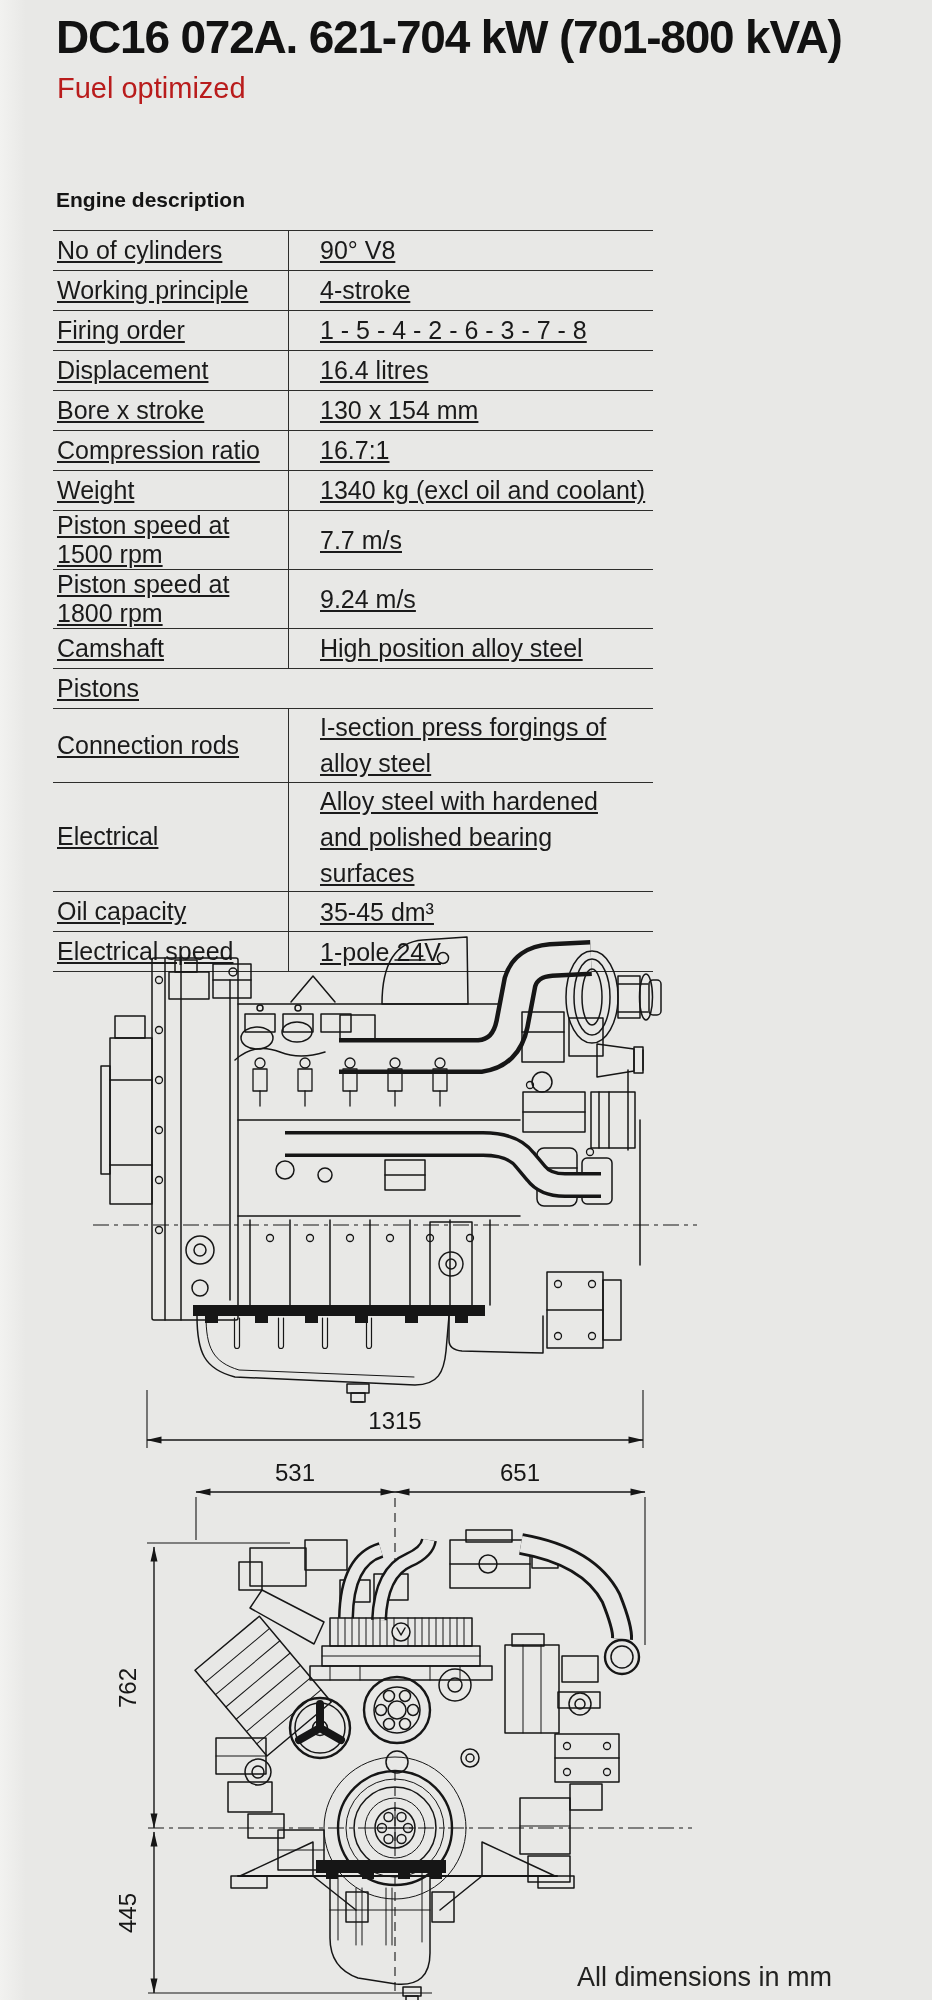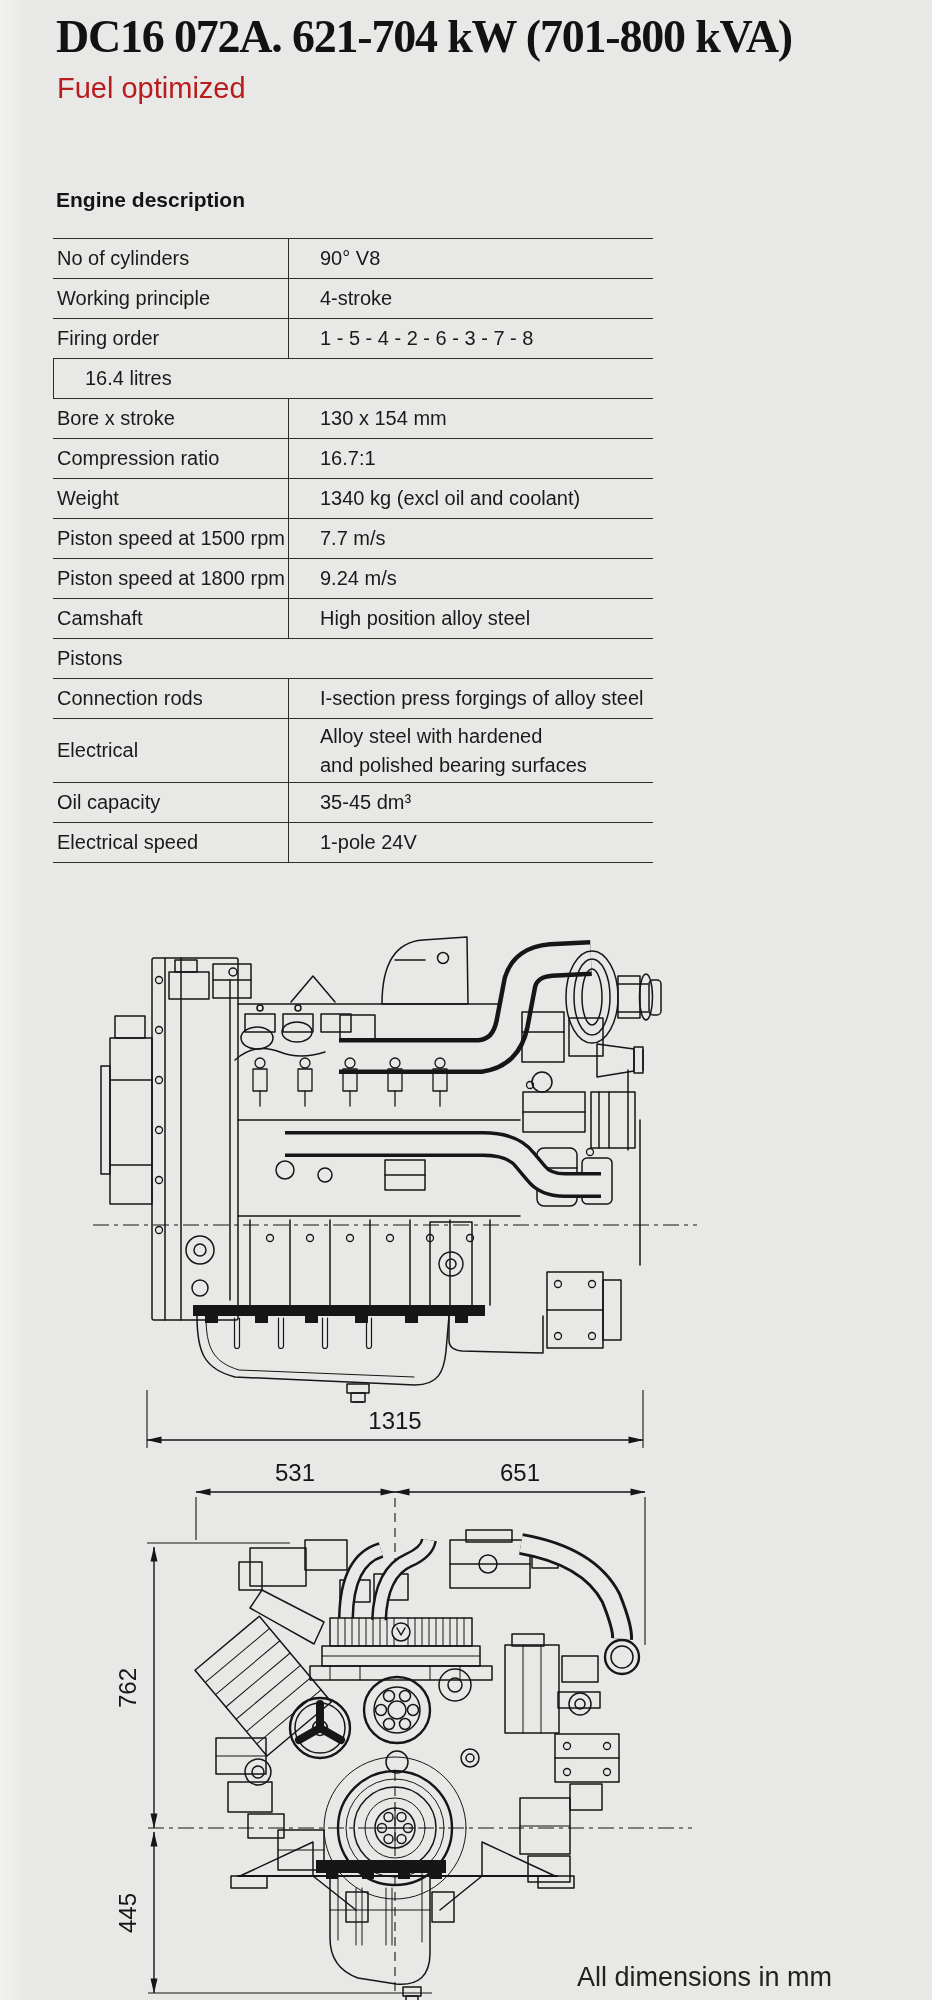"DC16 072A. 621-704 kW (701-800" .page-title { font-family: Liberation Serif, serif -> none }
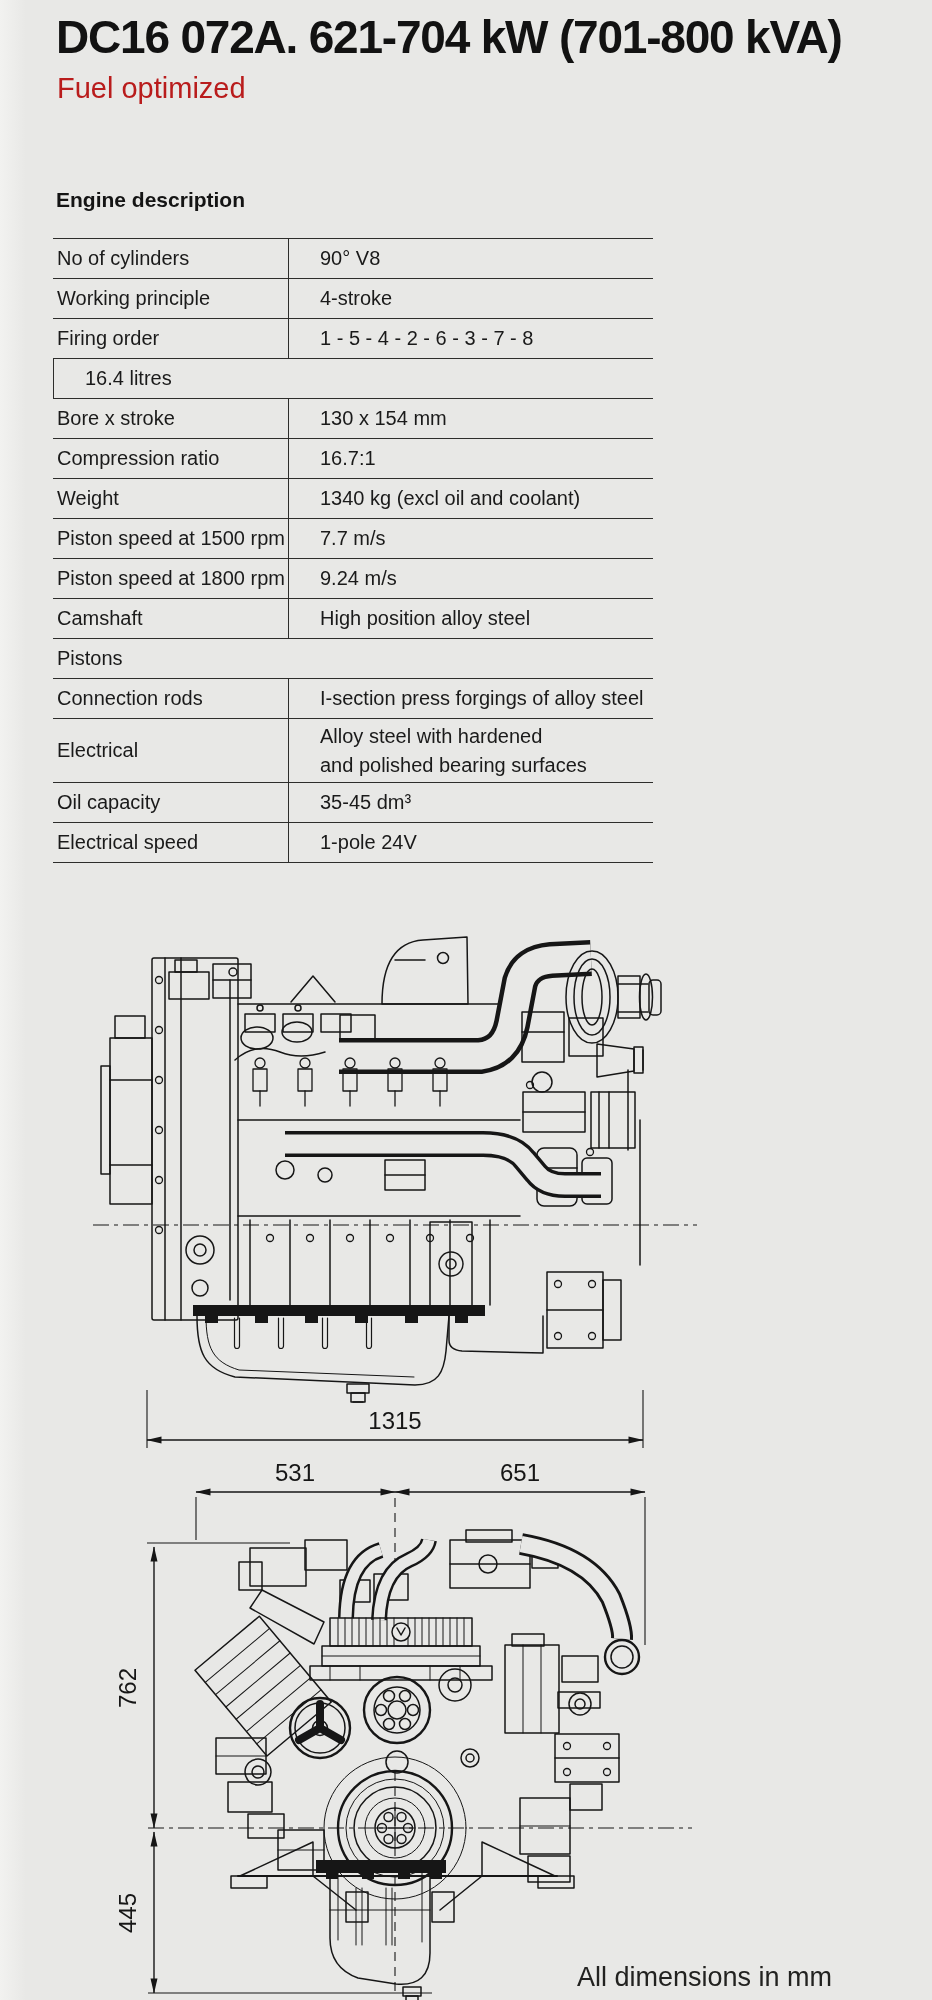"No of cylinders" .spec-table { font-size: 20px -> 25px; text-decoration: none -> underline; top: 238px -> 230px }
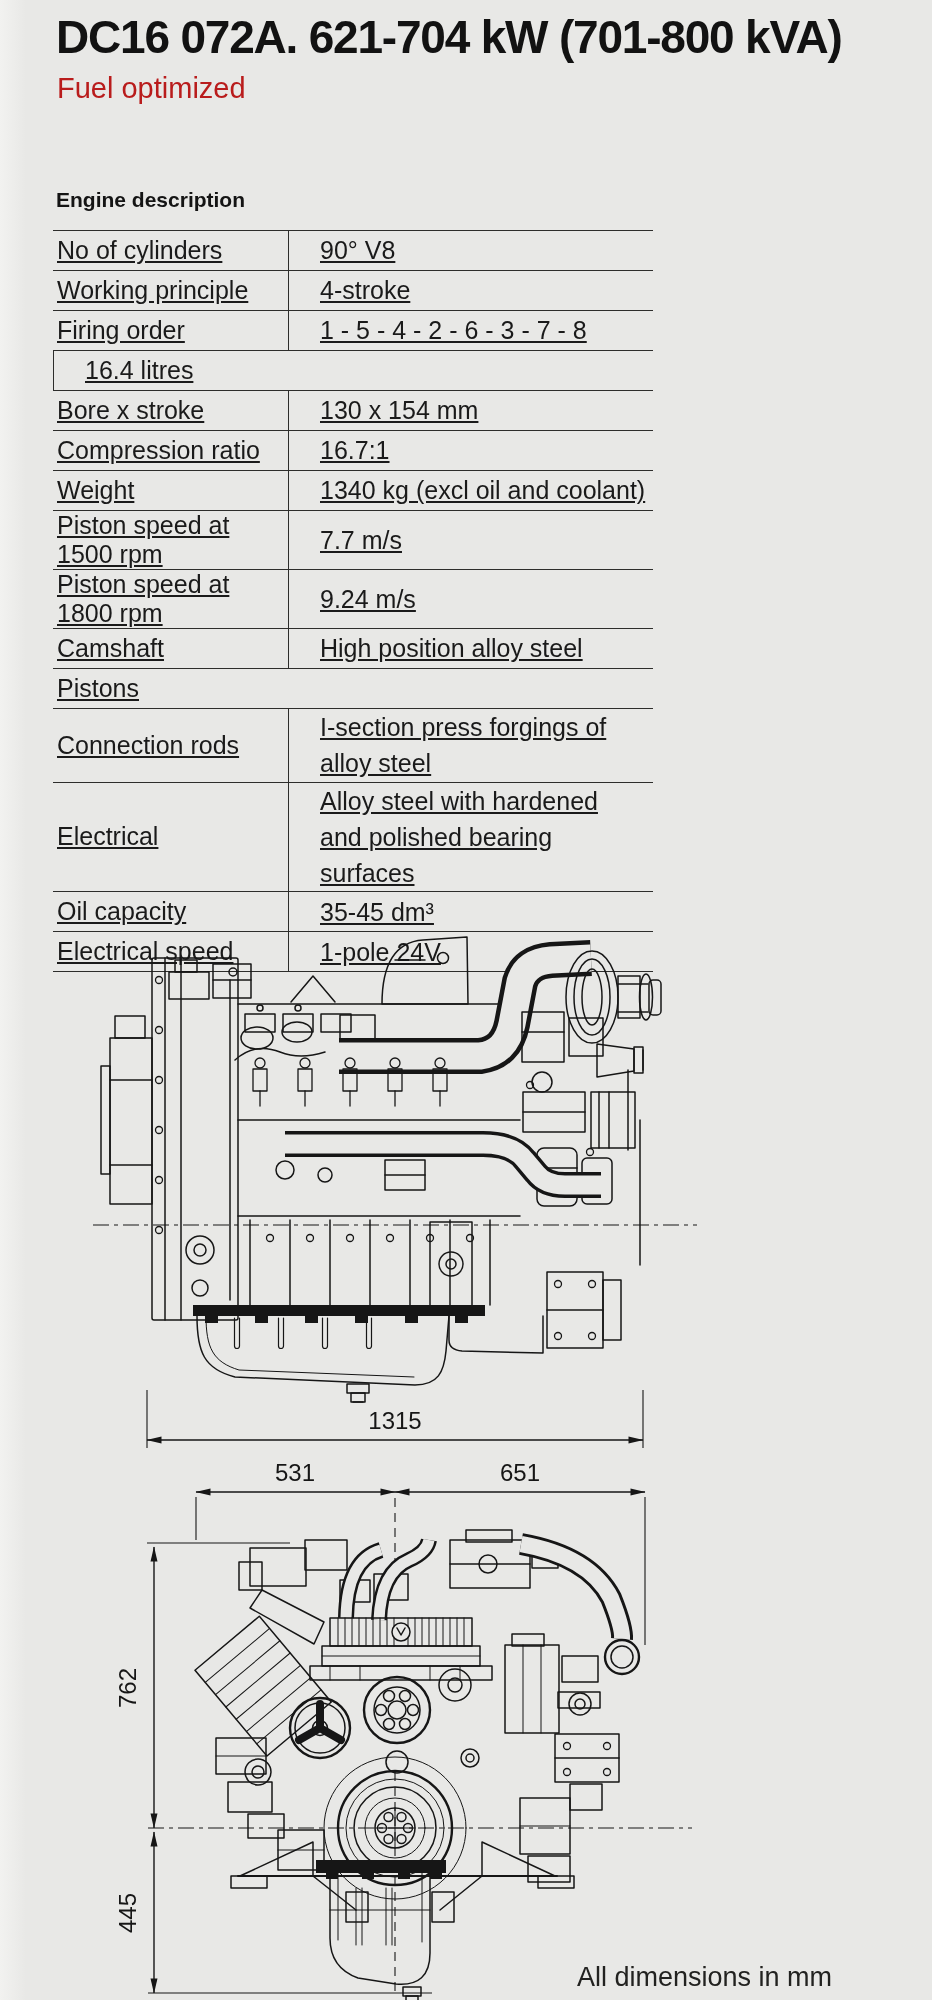"Displacement" div.tlabel { html: none -> <div>Displacement</div> }
